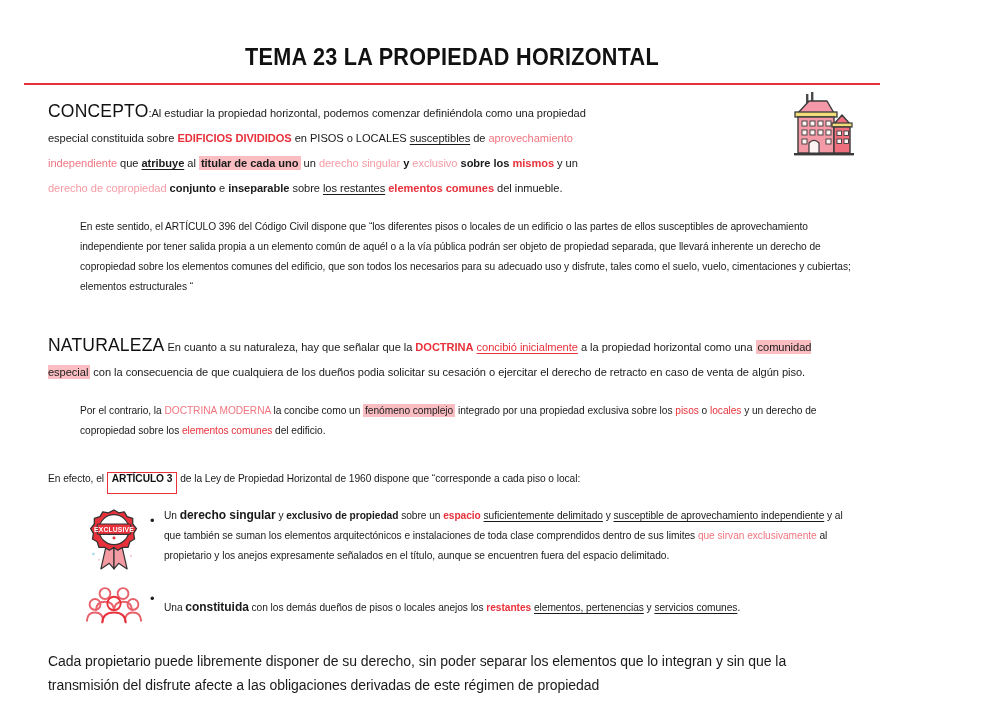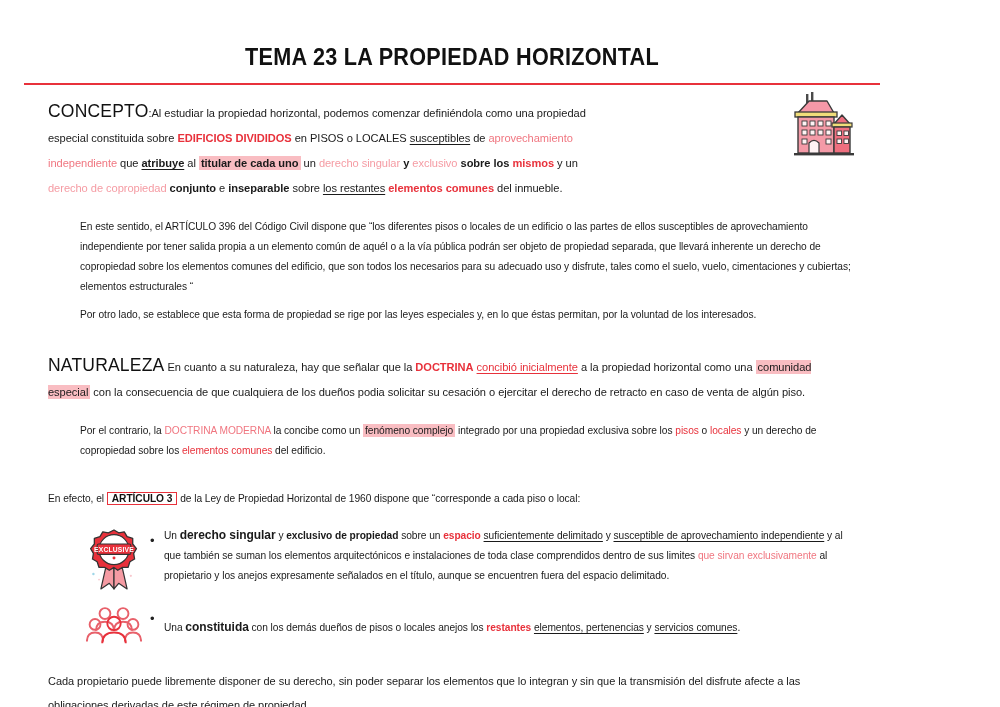"Por otro lado, se establece" p.small-para { html: <p>Por otro lado, se establece que esta forma de propiedad se rige por las leyes especiales y, en lo que éstas permitan, por la voluntad de los interesados.</p> -> none }
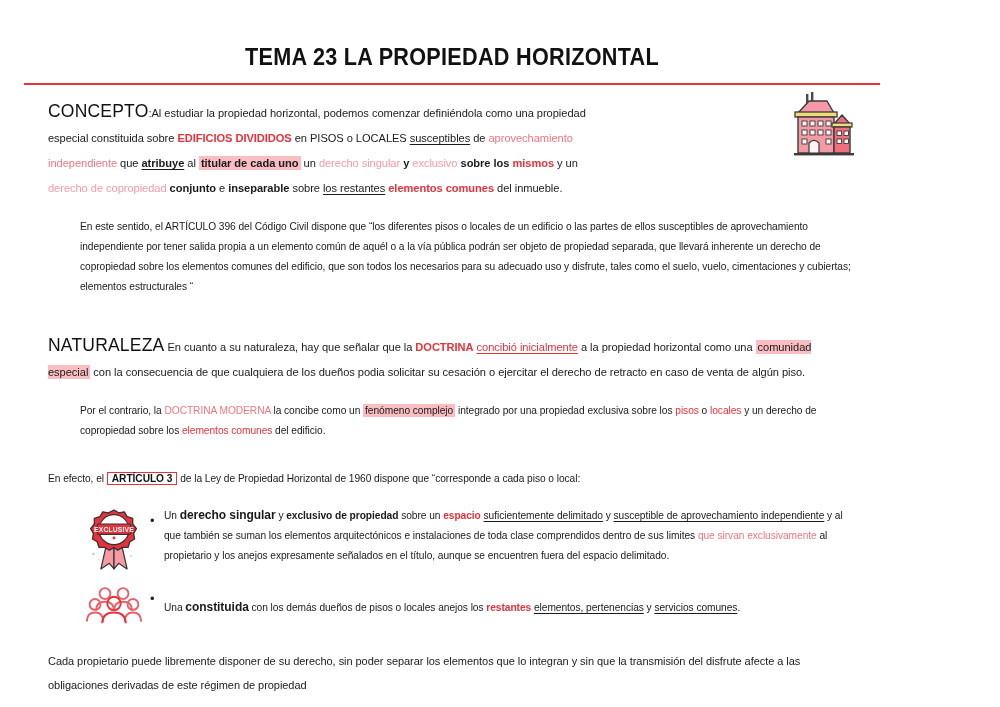"ARTÍCULO 3" .boxed { padding: 0px 4px 0 4px -> 0px 4px 9px 4px }
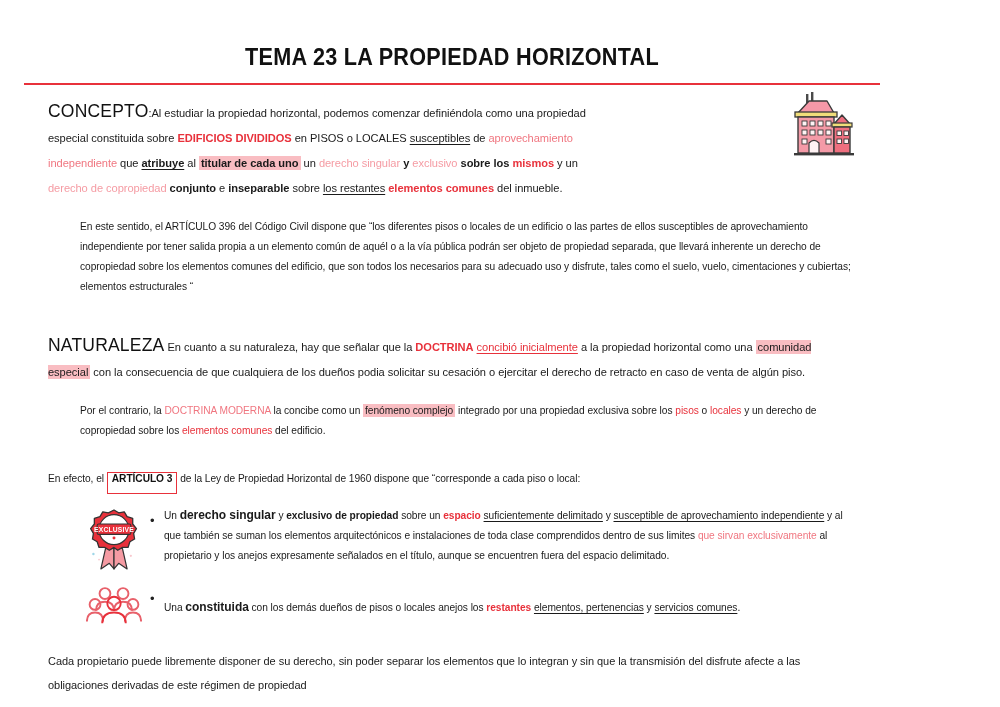"Cada propietario puede libremente" .tiny-para { font-size: 11px -> 14px }
